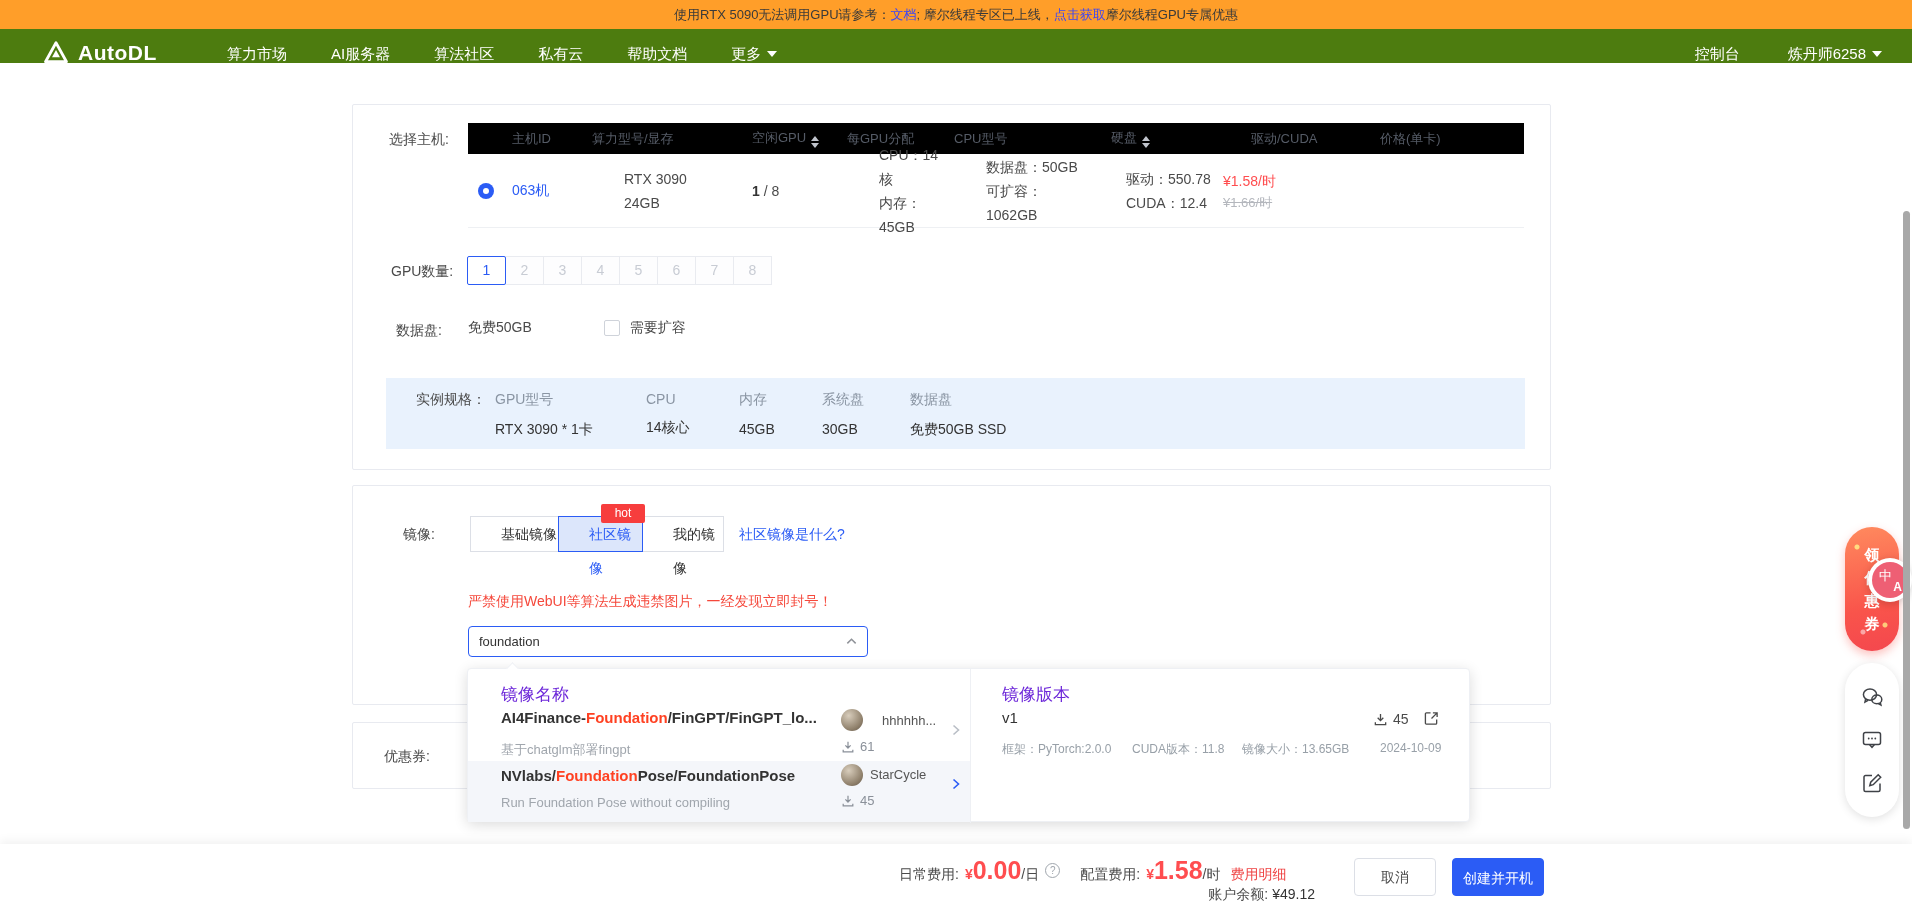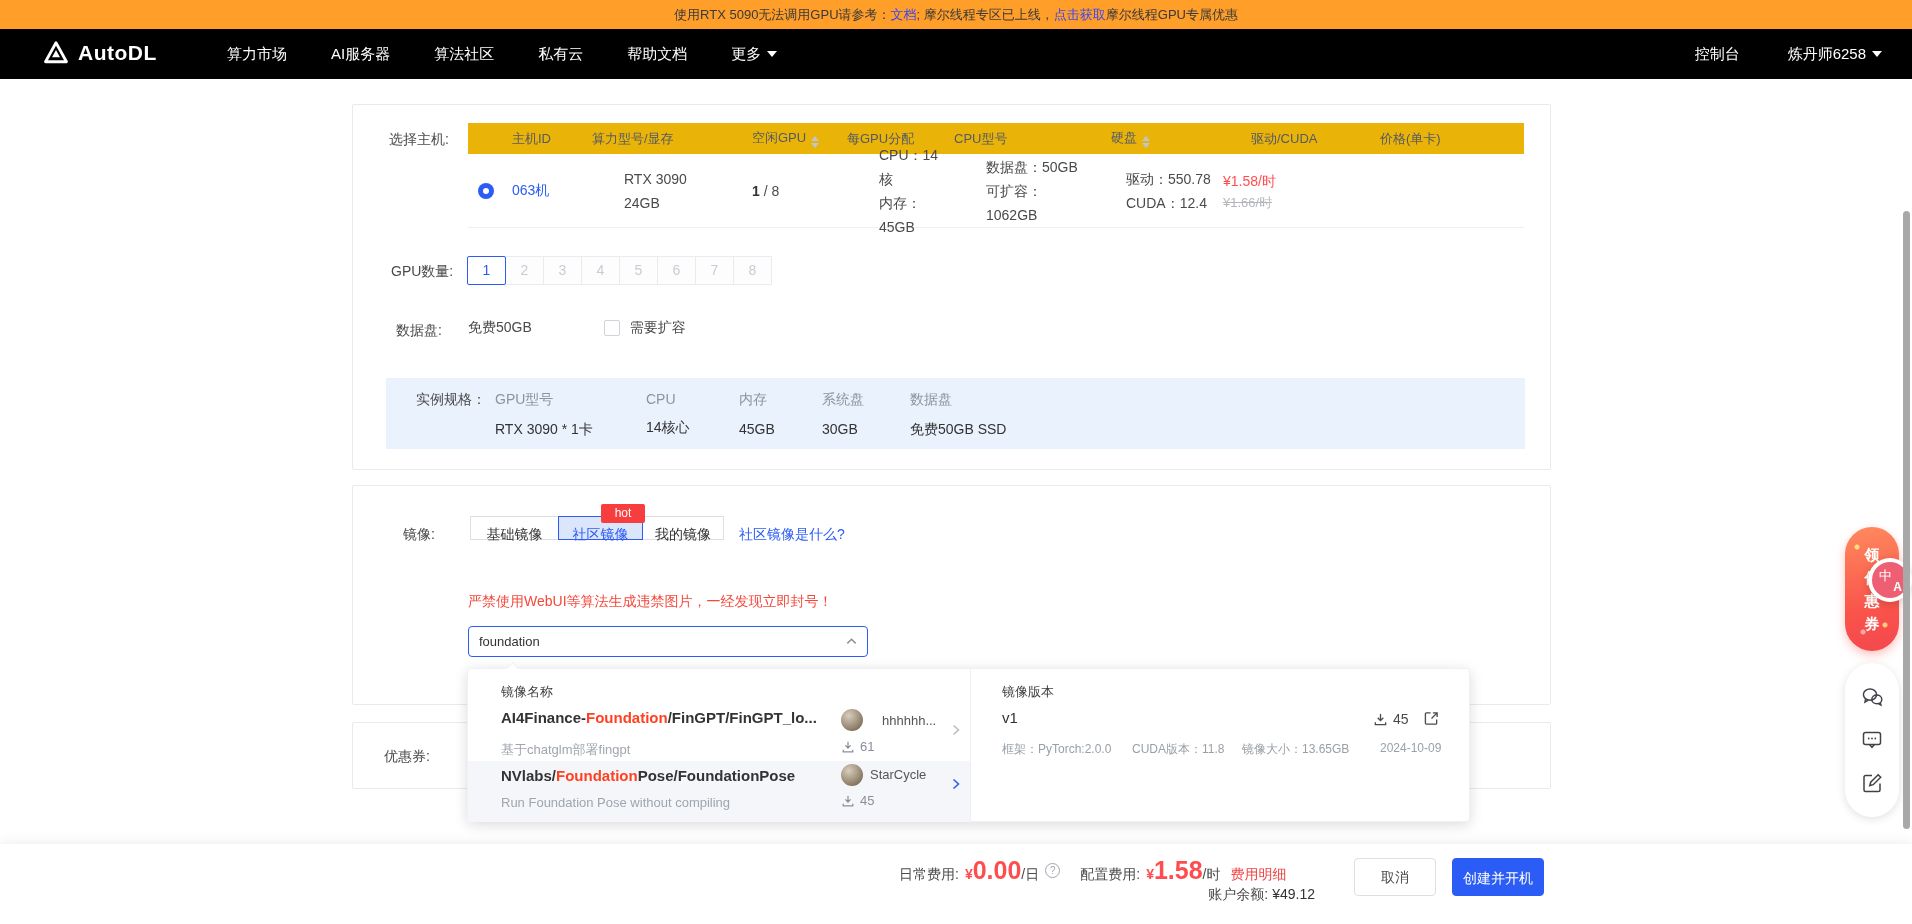"AutoDL" .navbar { background: #000000 -> #4d7c0f; height: 50px -> 34px }
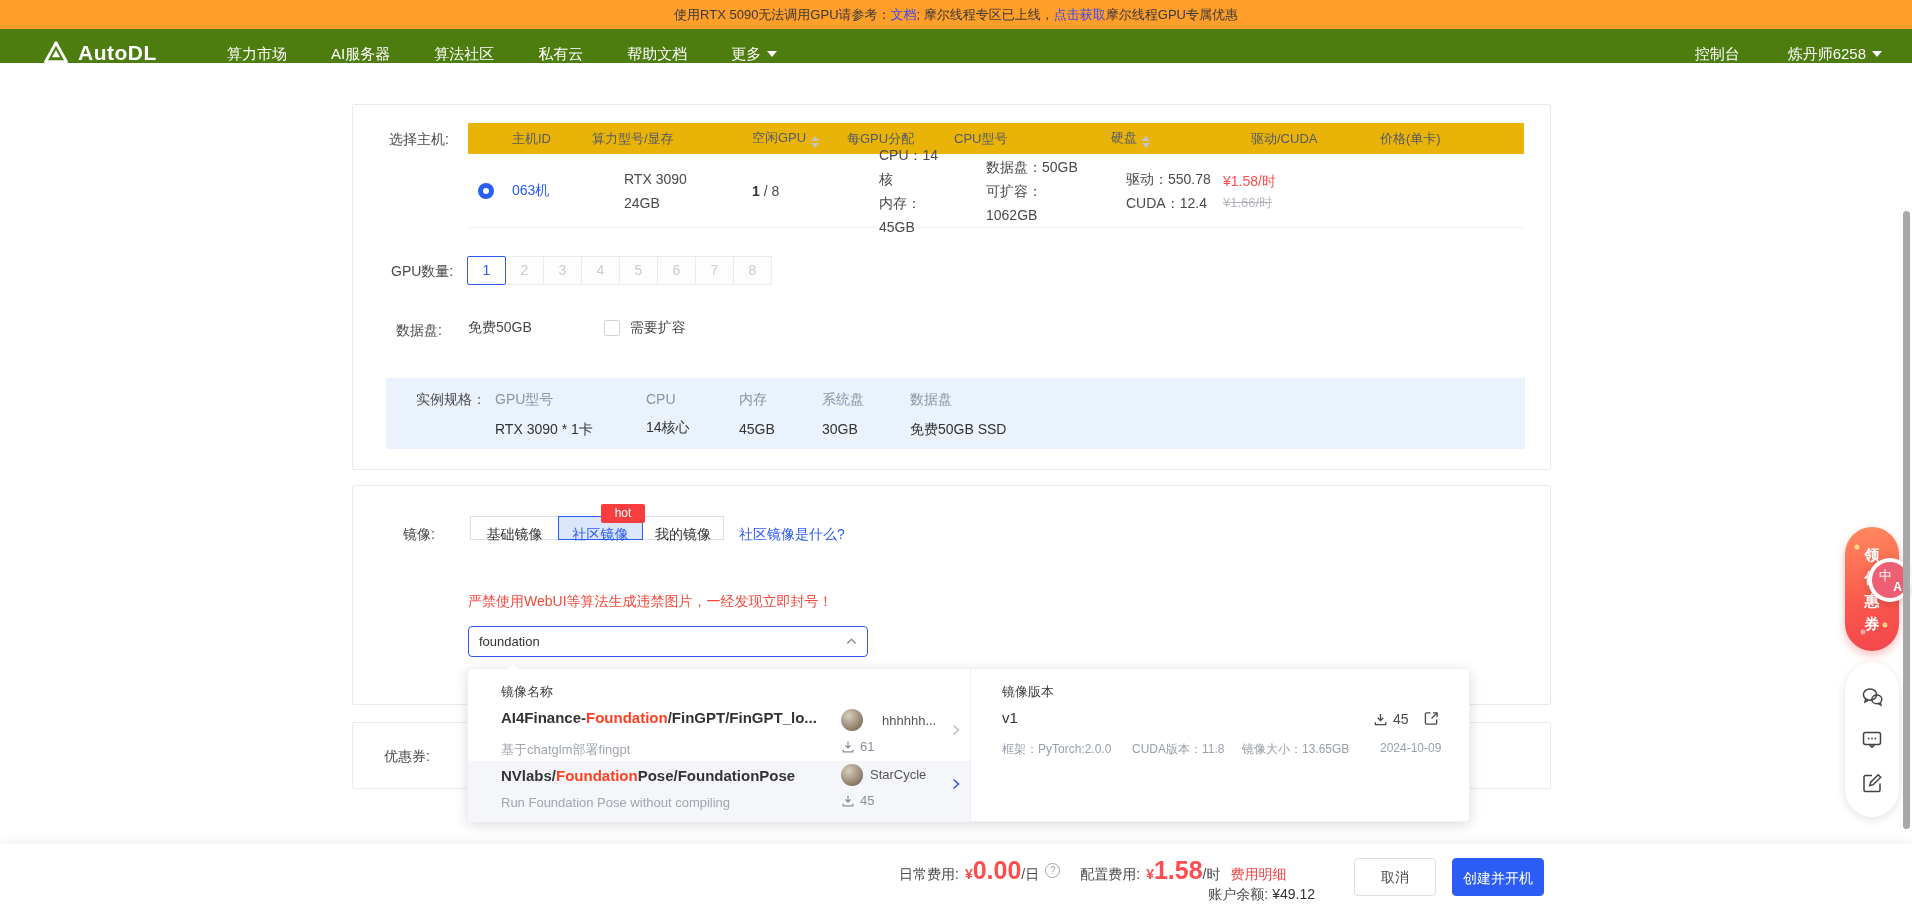"主机ID" .thead { background: #eab308 -> #000000 }
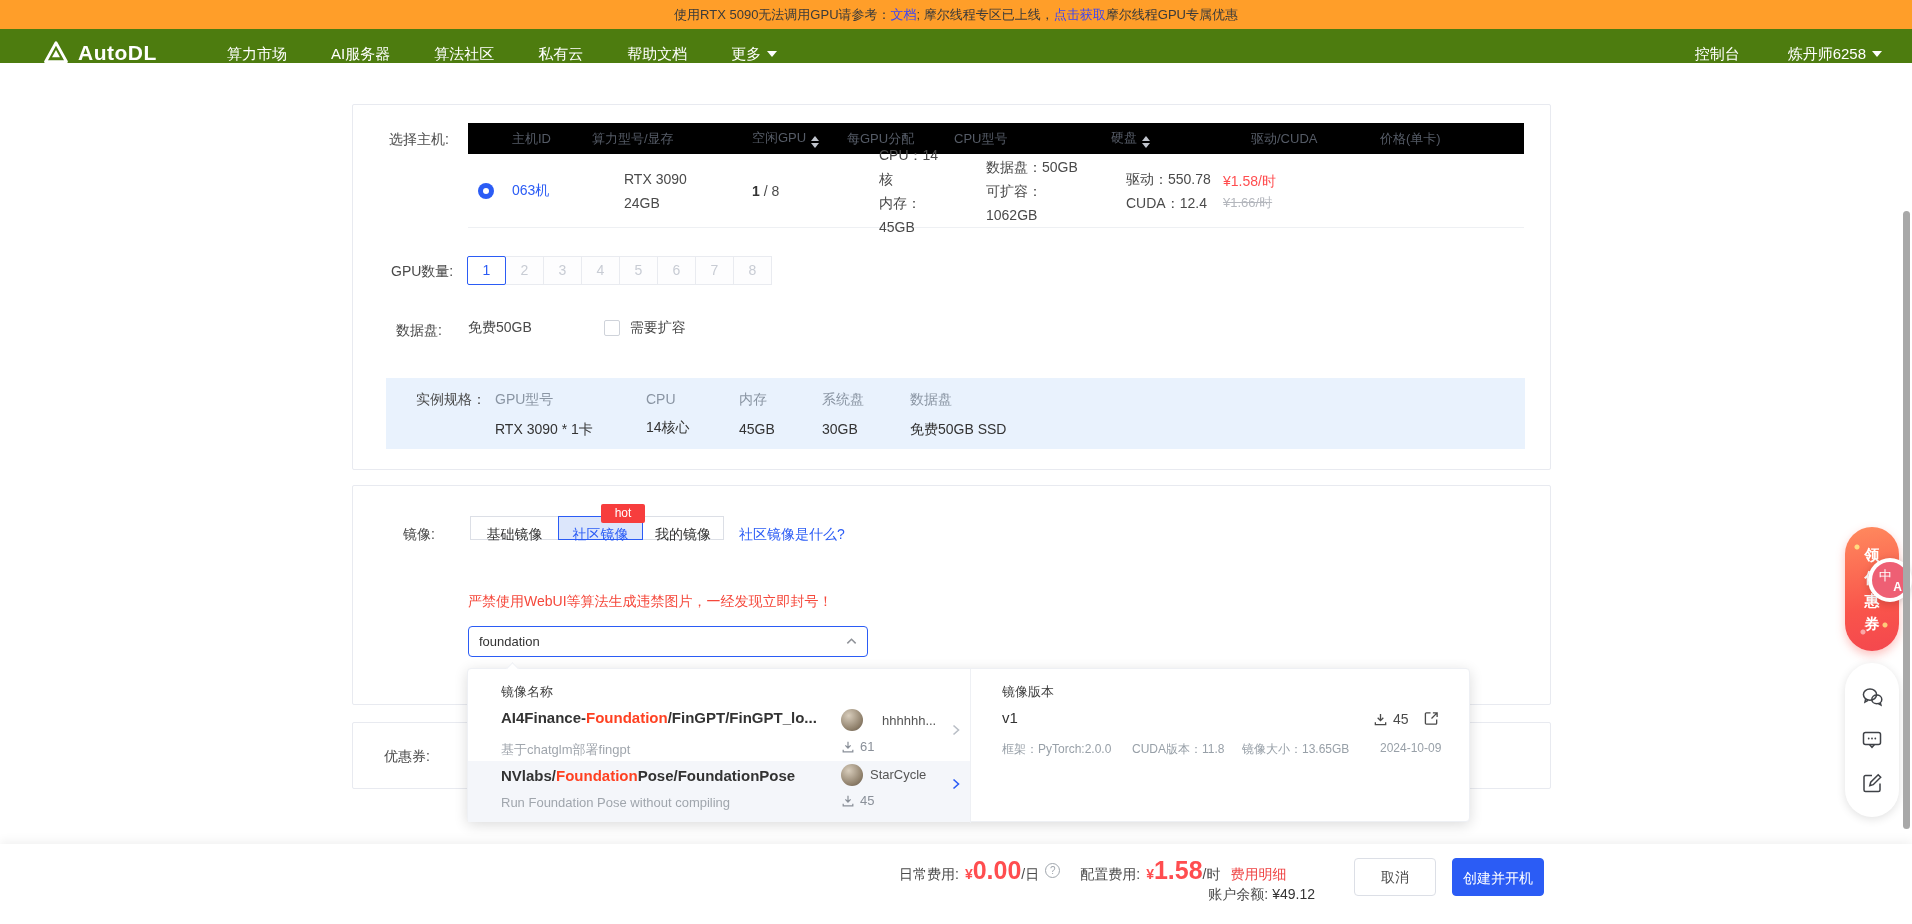"基础镜像" .tab { height: 24px -> 36px; padding-left: none -> 30px; text-align: center -> none }
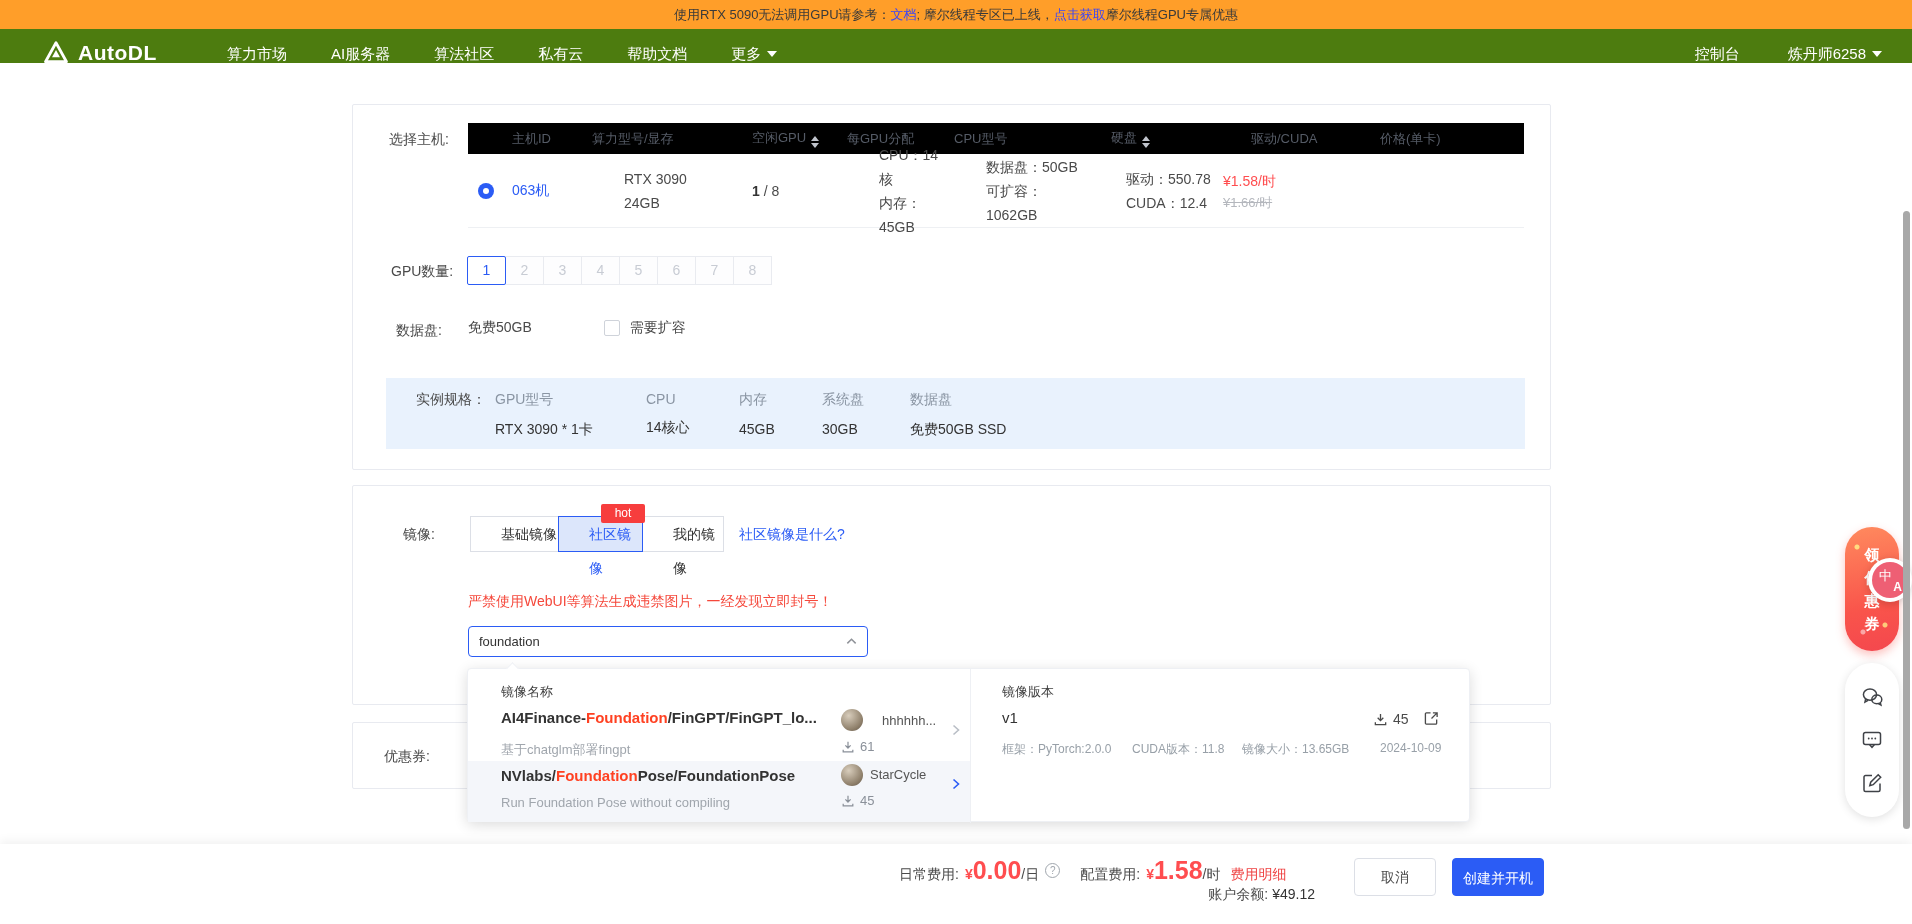"镜像名称" .dd-header { color: #404040 -> #6d28d9; font-size: 13px -> 17px }
